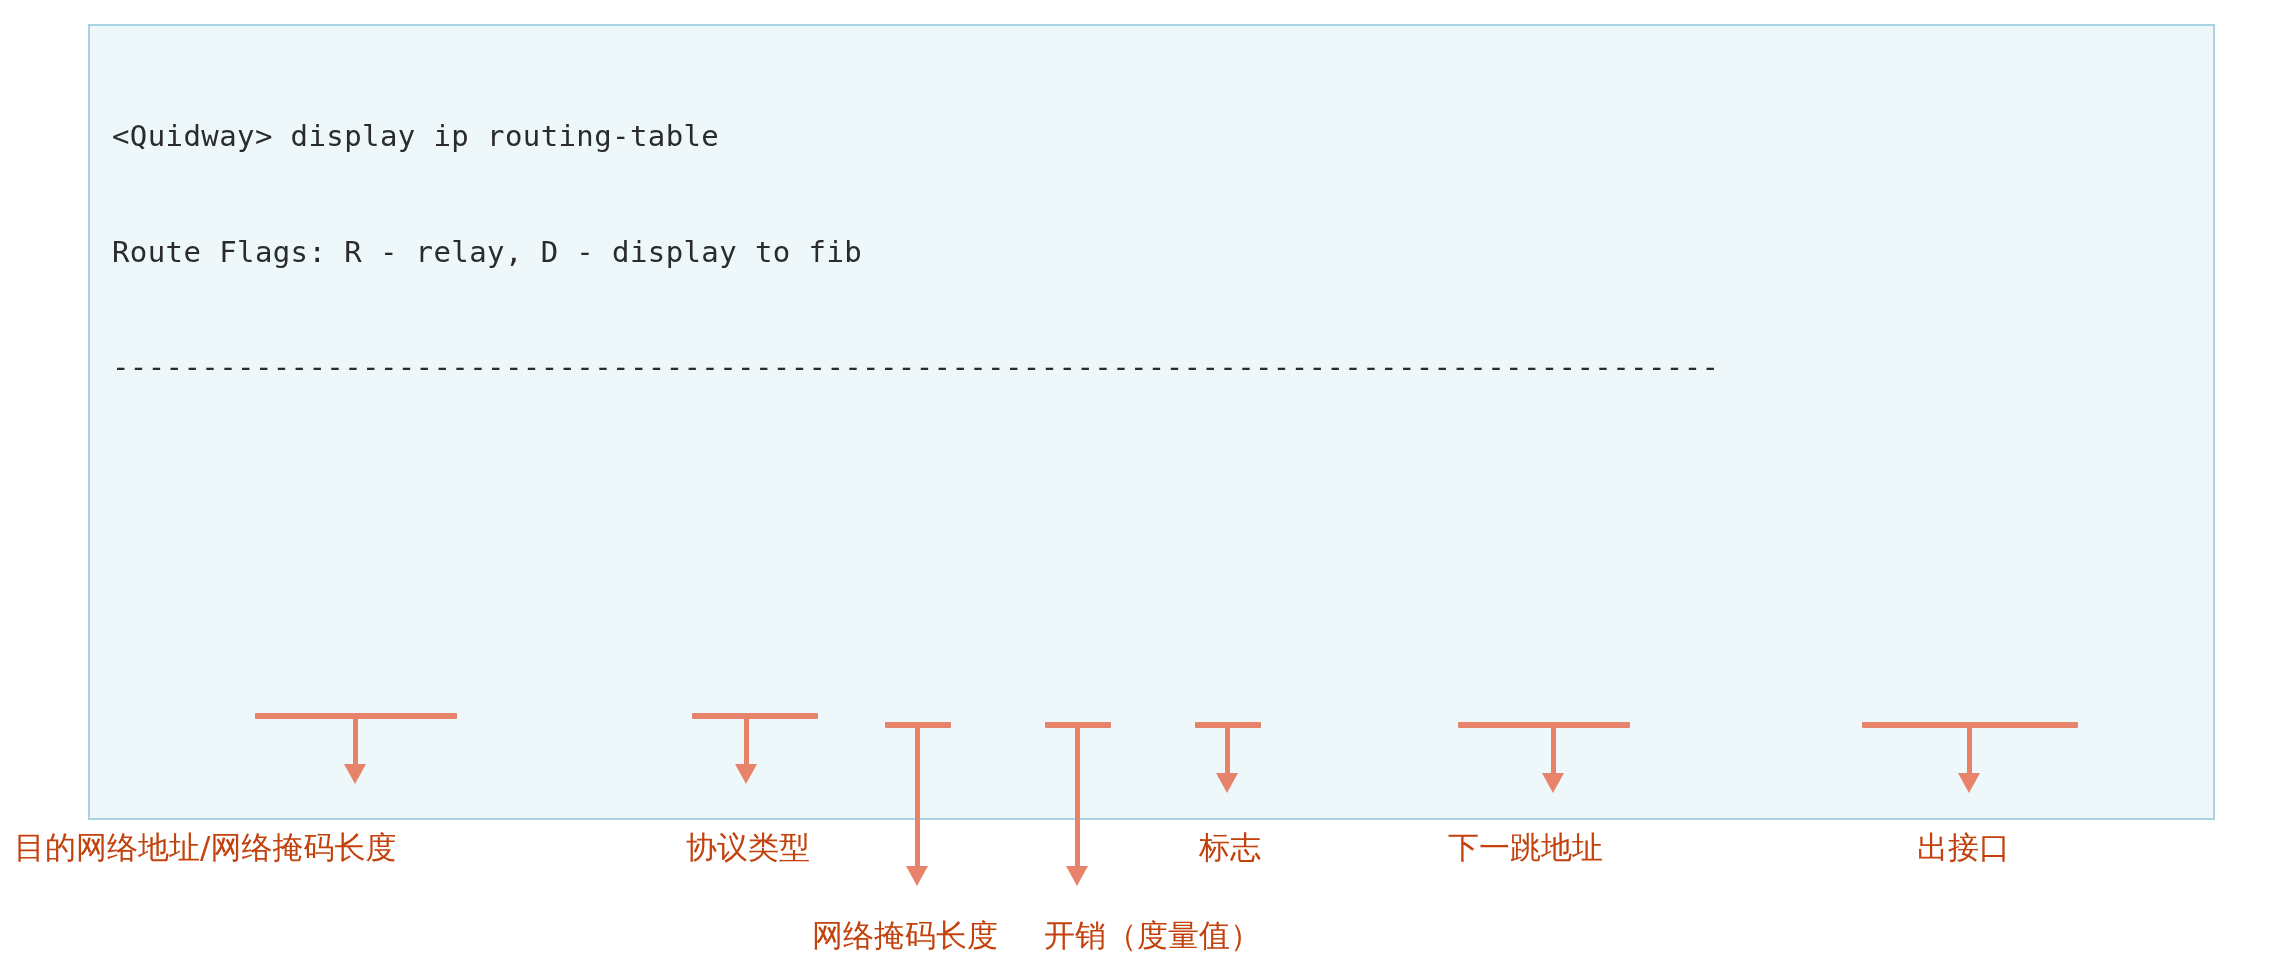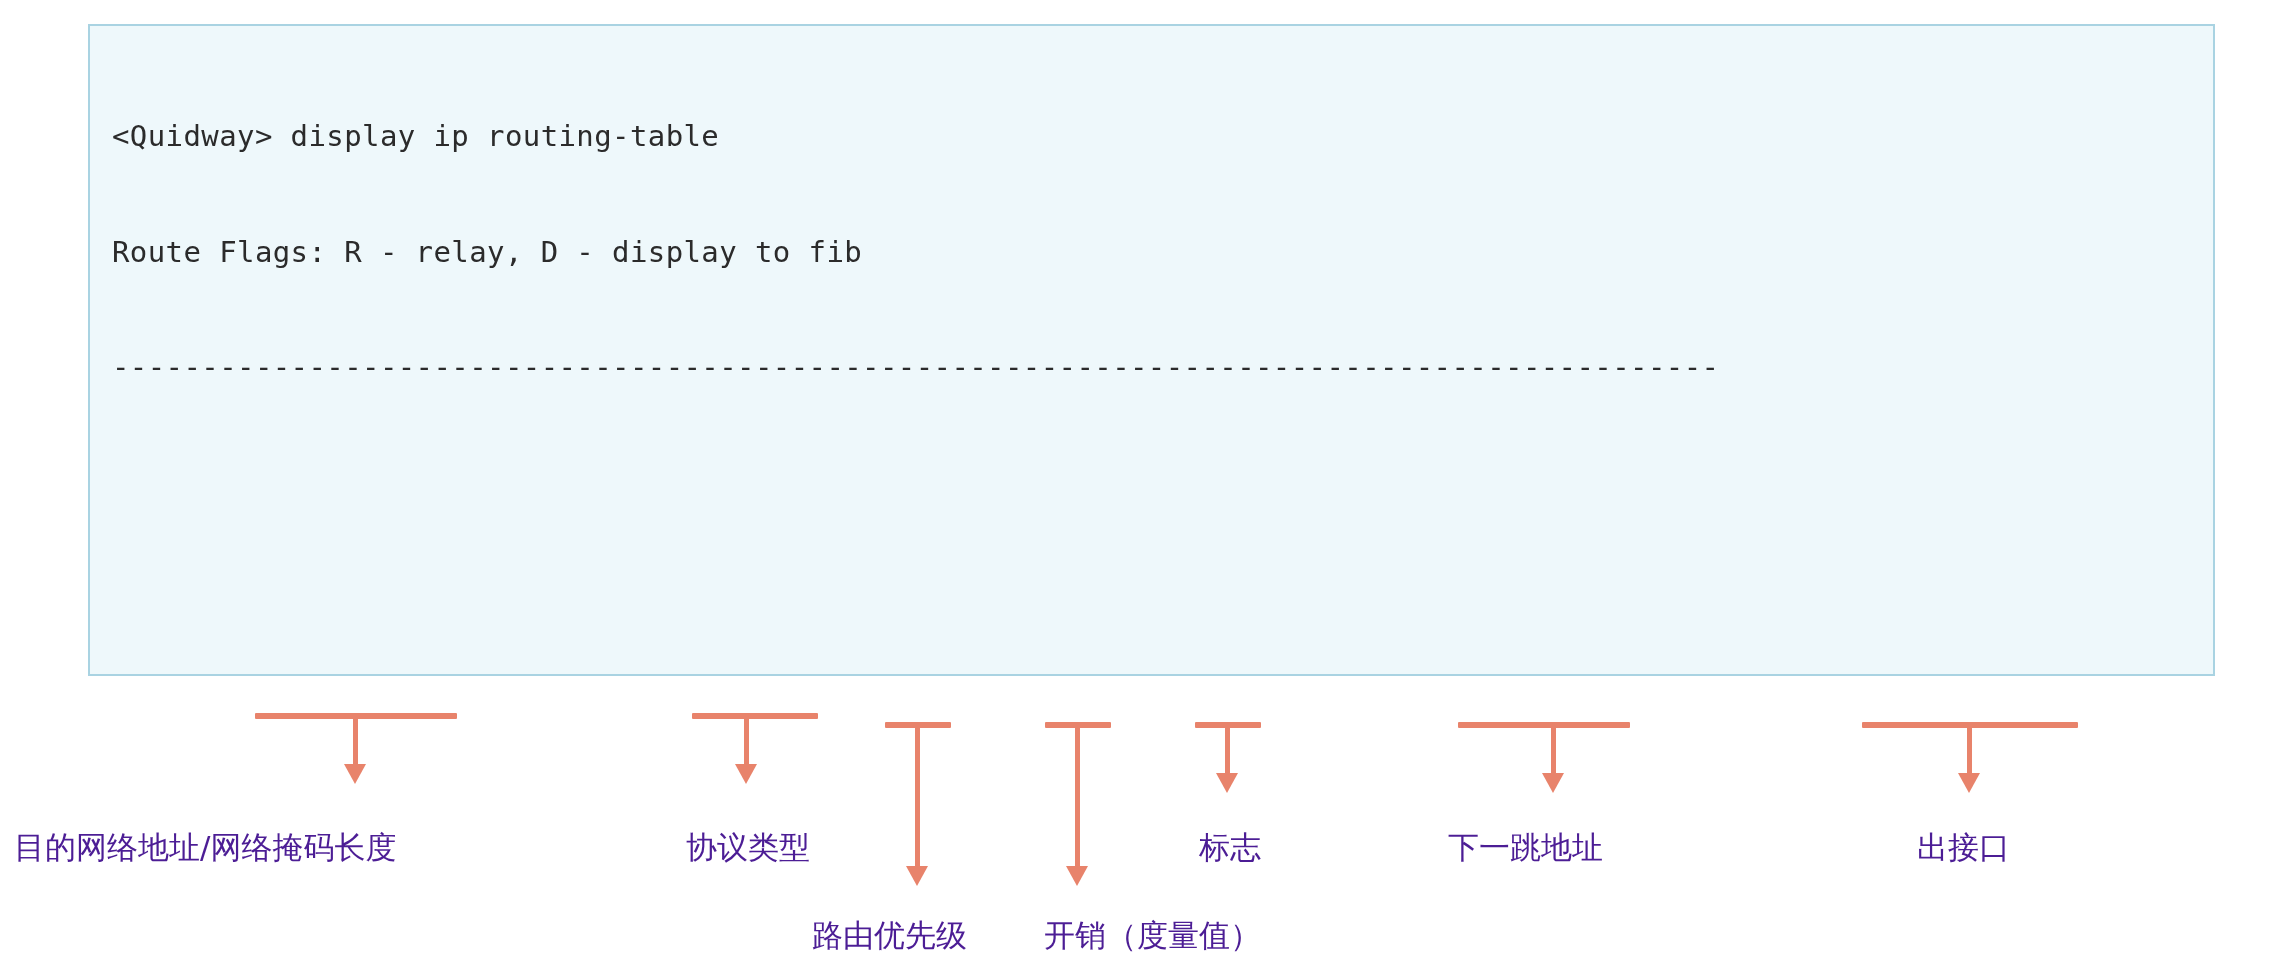"<Quidway> display ip routing-table" #terminal-box { height: 652px -> 796px }
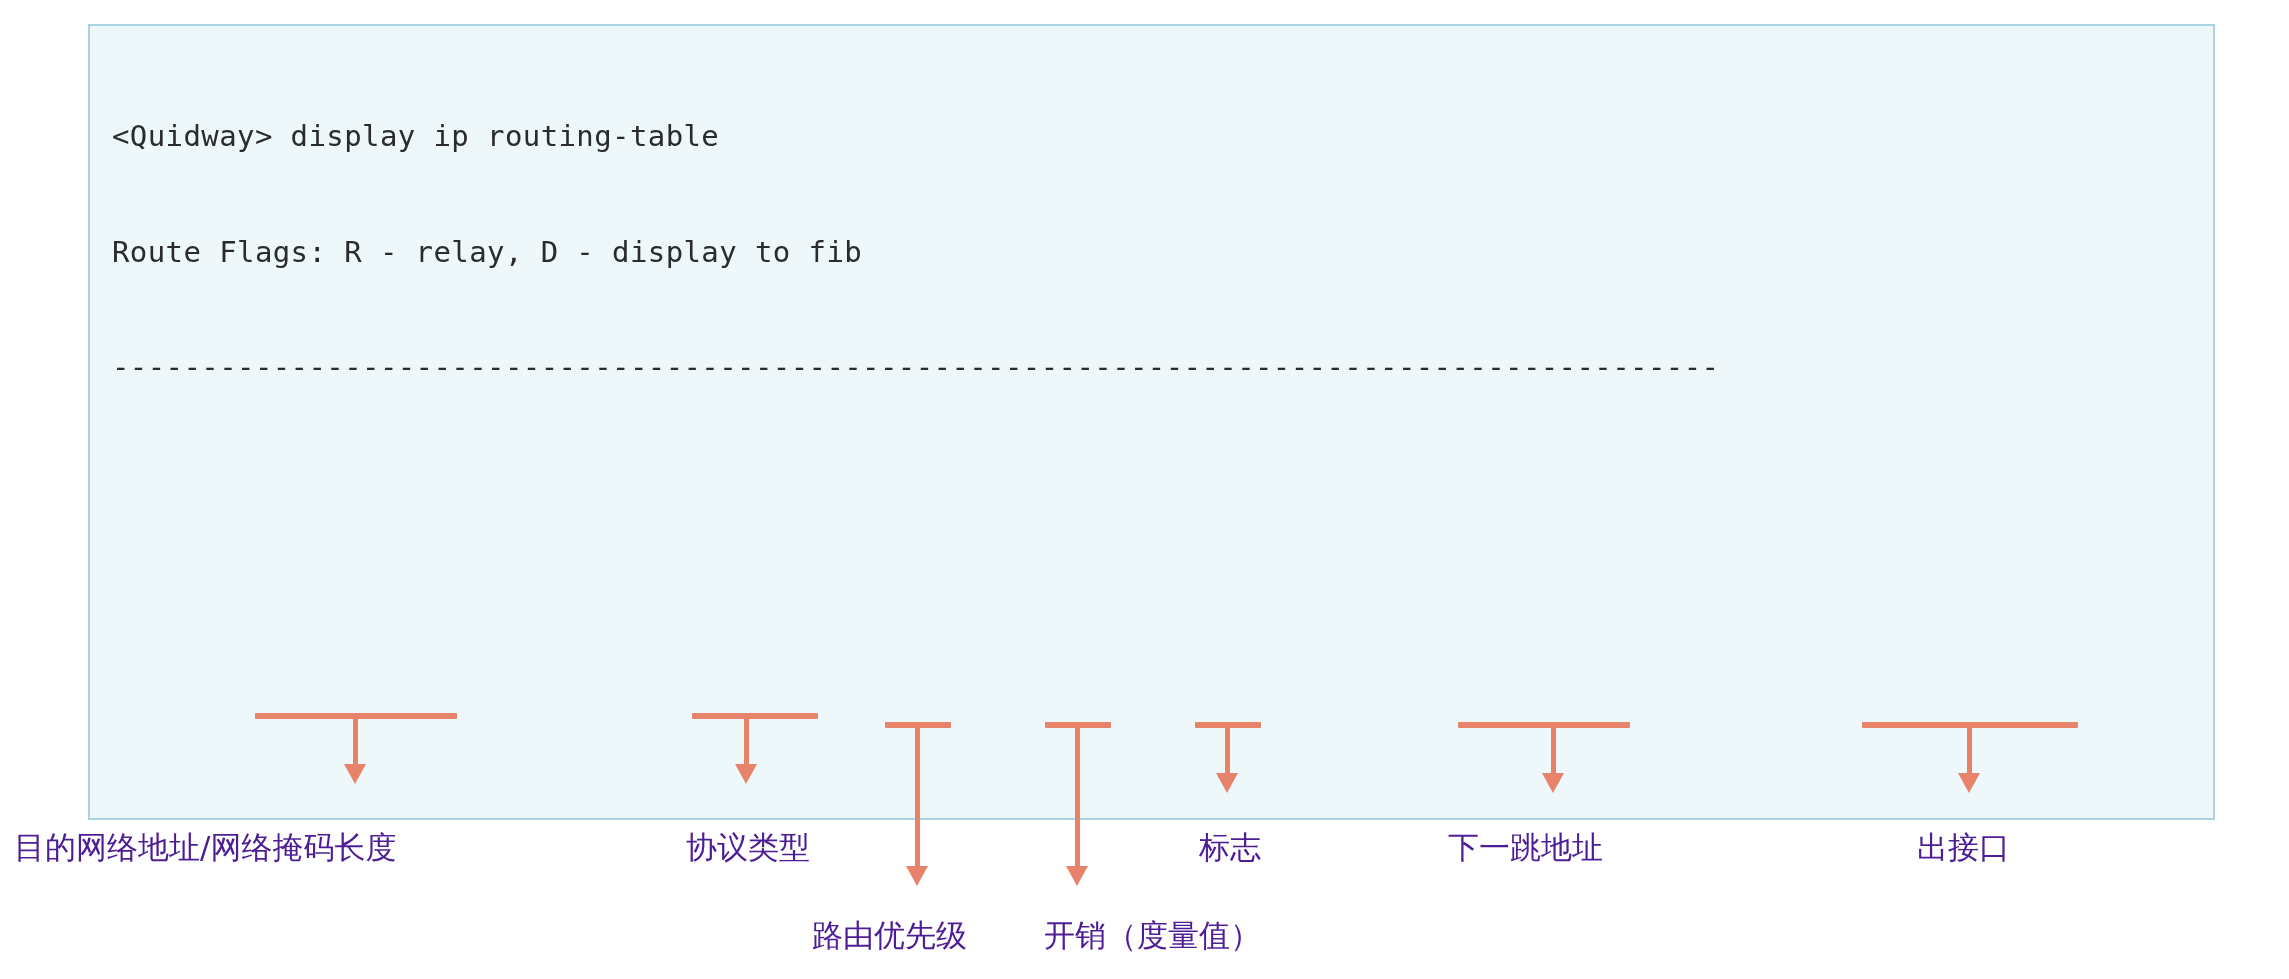"目的网络地址/网络掩码长度" .ann-label { color: #4c1d95 -> #c2410c }
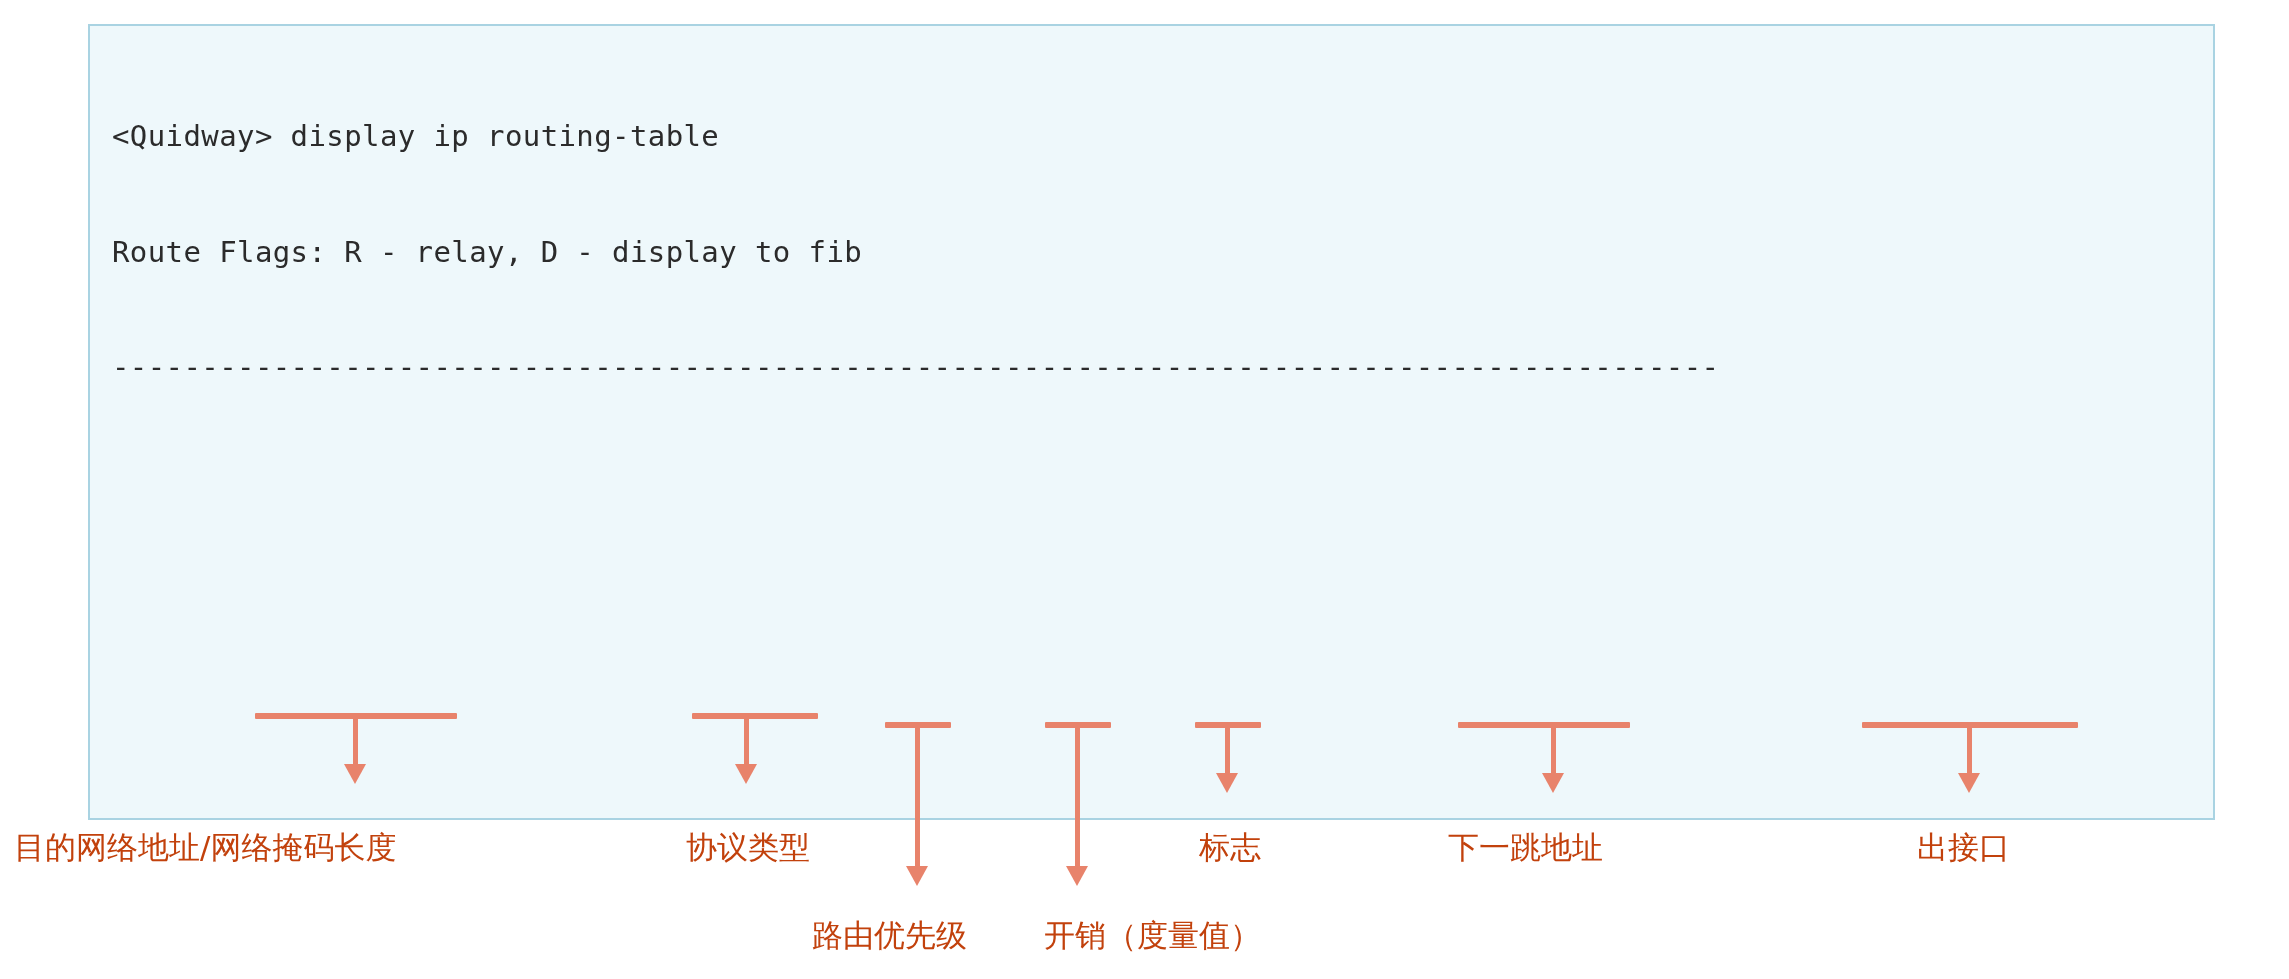"路由优先级" div.ann-label { text: 路由优先级 -> 网络掩码长度 }
